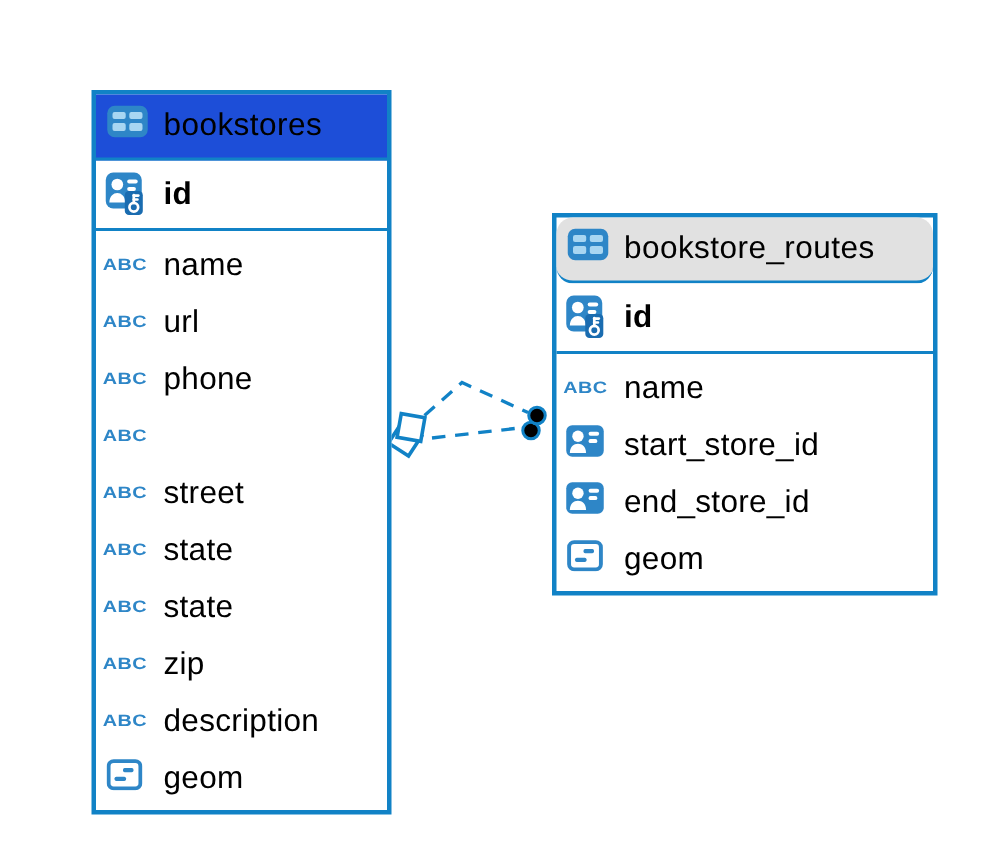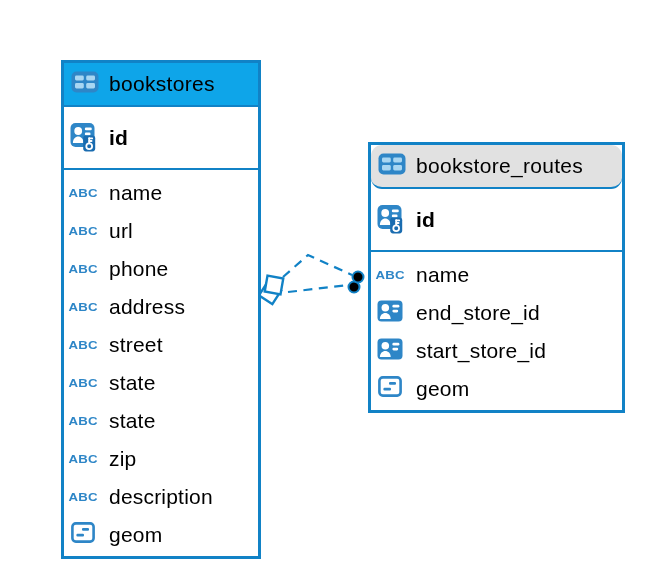"bookstores" .erd-header.orange { background: #0ea5e9 -> #1d4ed8 }
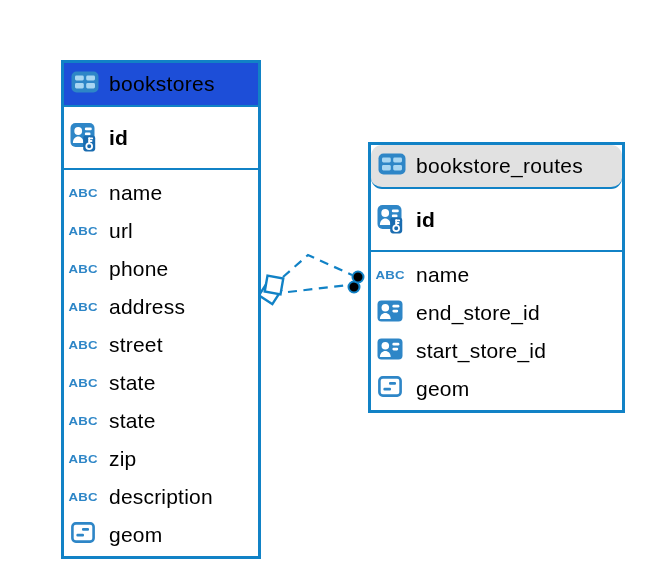"id" .row.pk { height: 61px -> 45px }
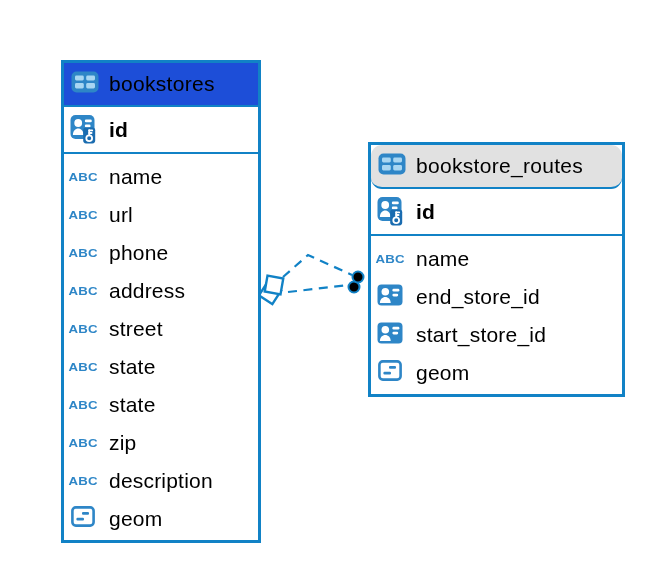"address" span { html: <span>address</span> -> none }
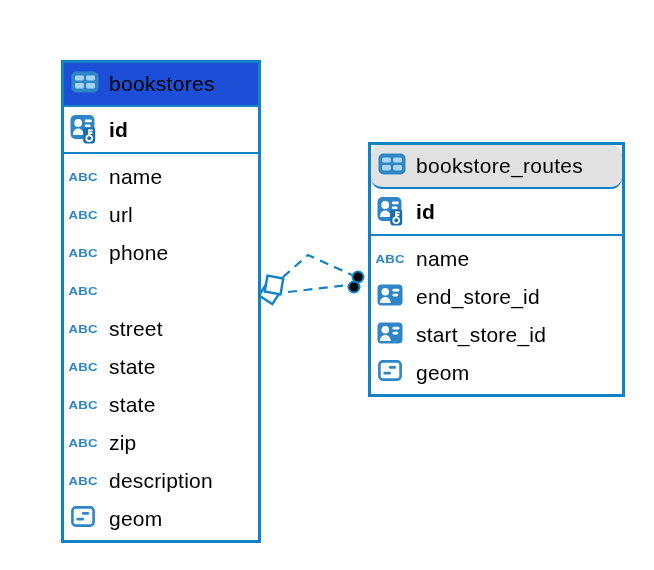"end_store_id" div.row { order: before "start_store_id" -> after "start_store_id" }
